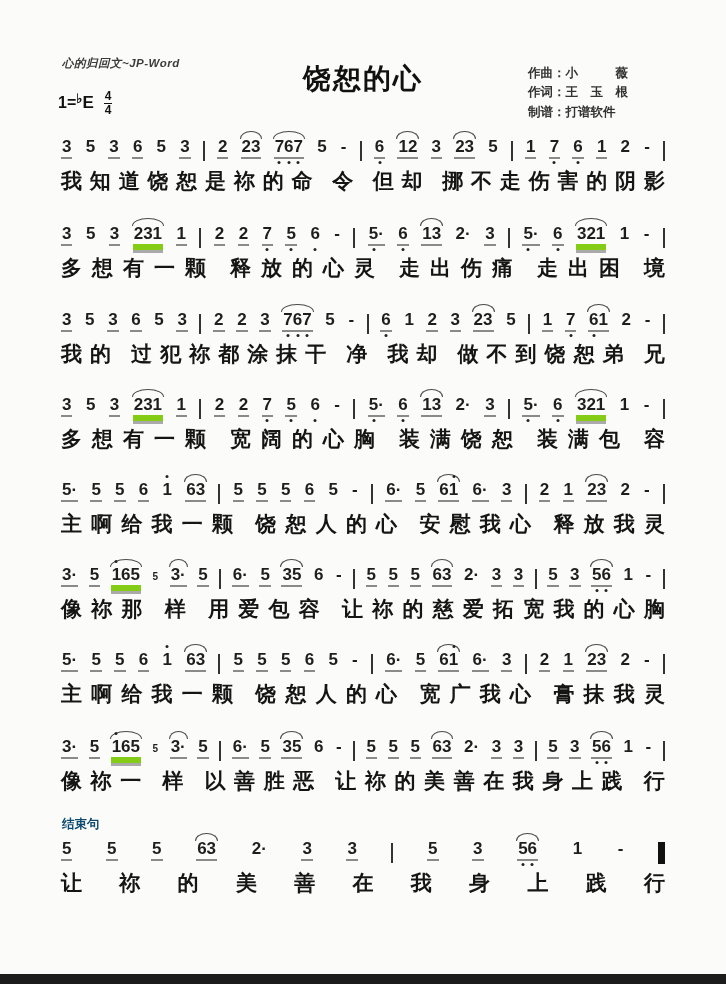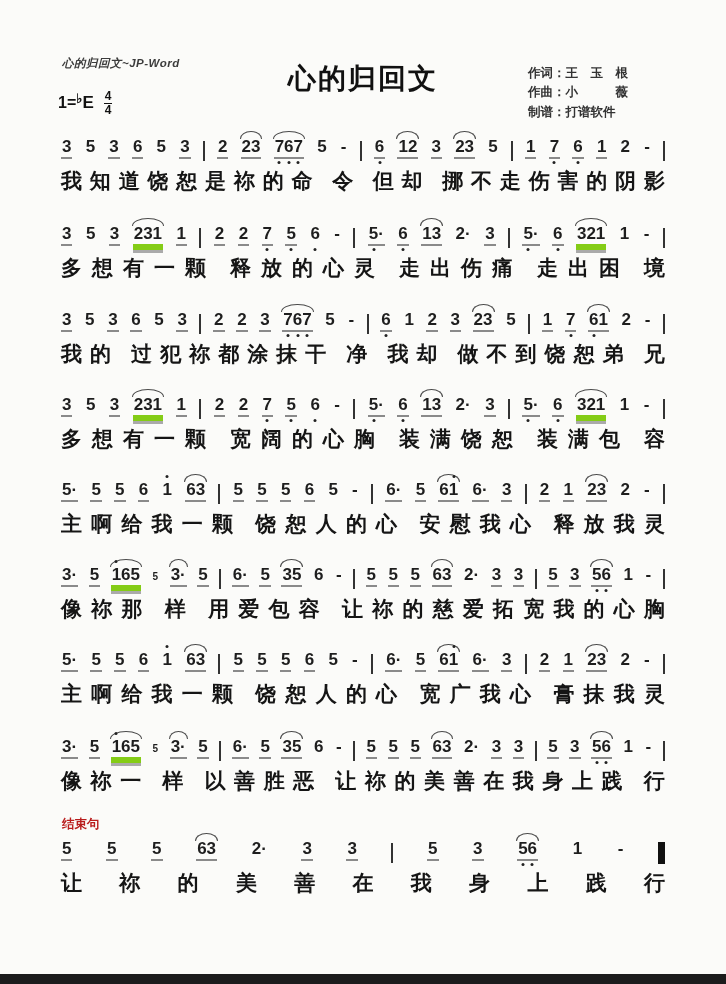"心的归回文" div.title { text: 心的归回文 -> 饶恕的心 }
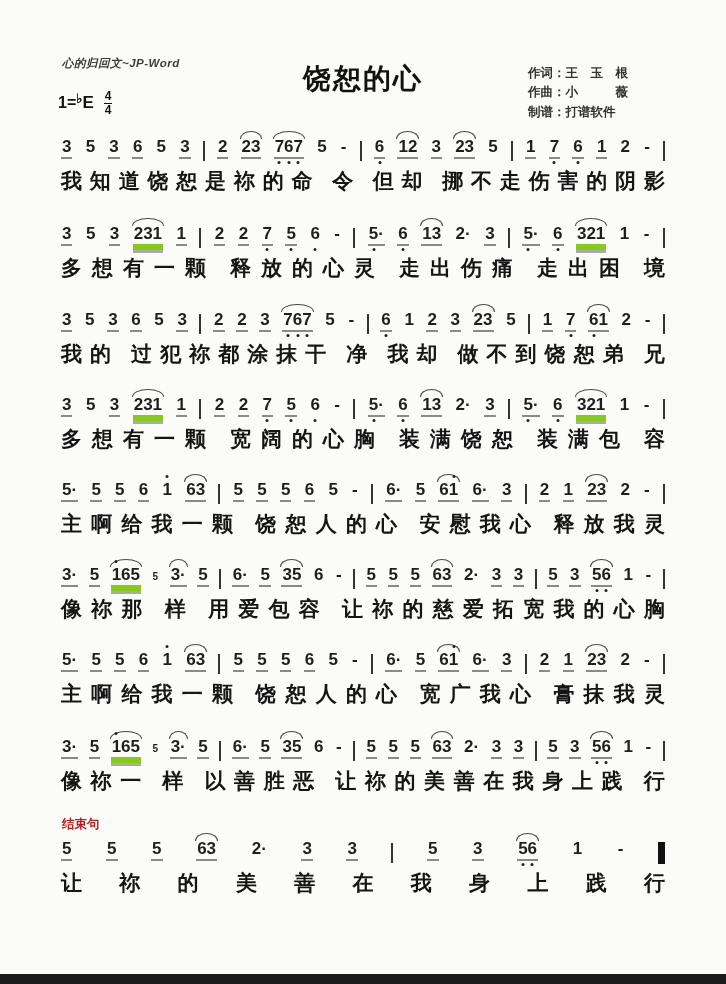"作词：王 玉 根" div { order: before "作曲：小 薇" -> after "作曲：小 薇" }
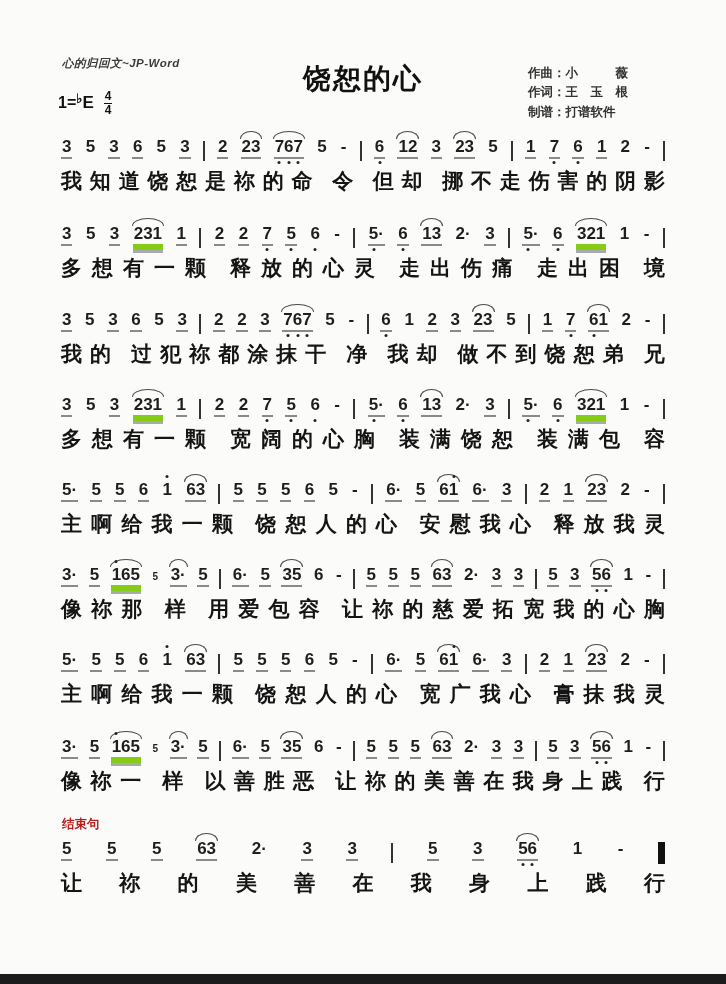"结束句" .ending-label { color: #b91c1c -> #0c4a6e }
